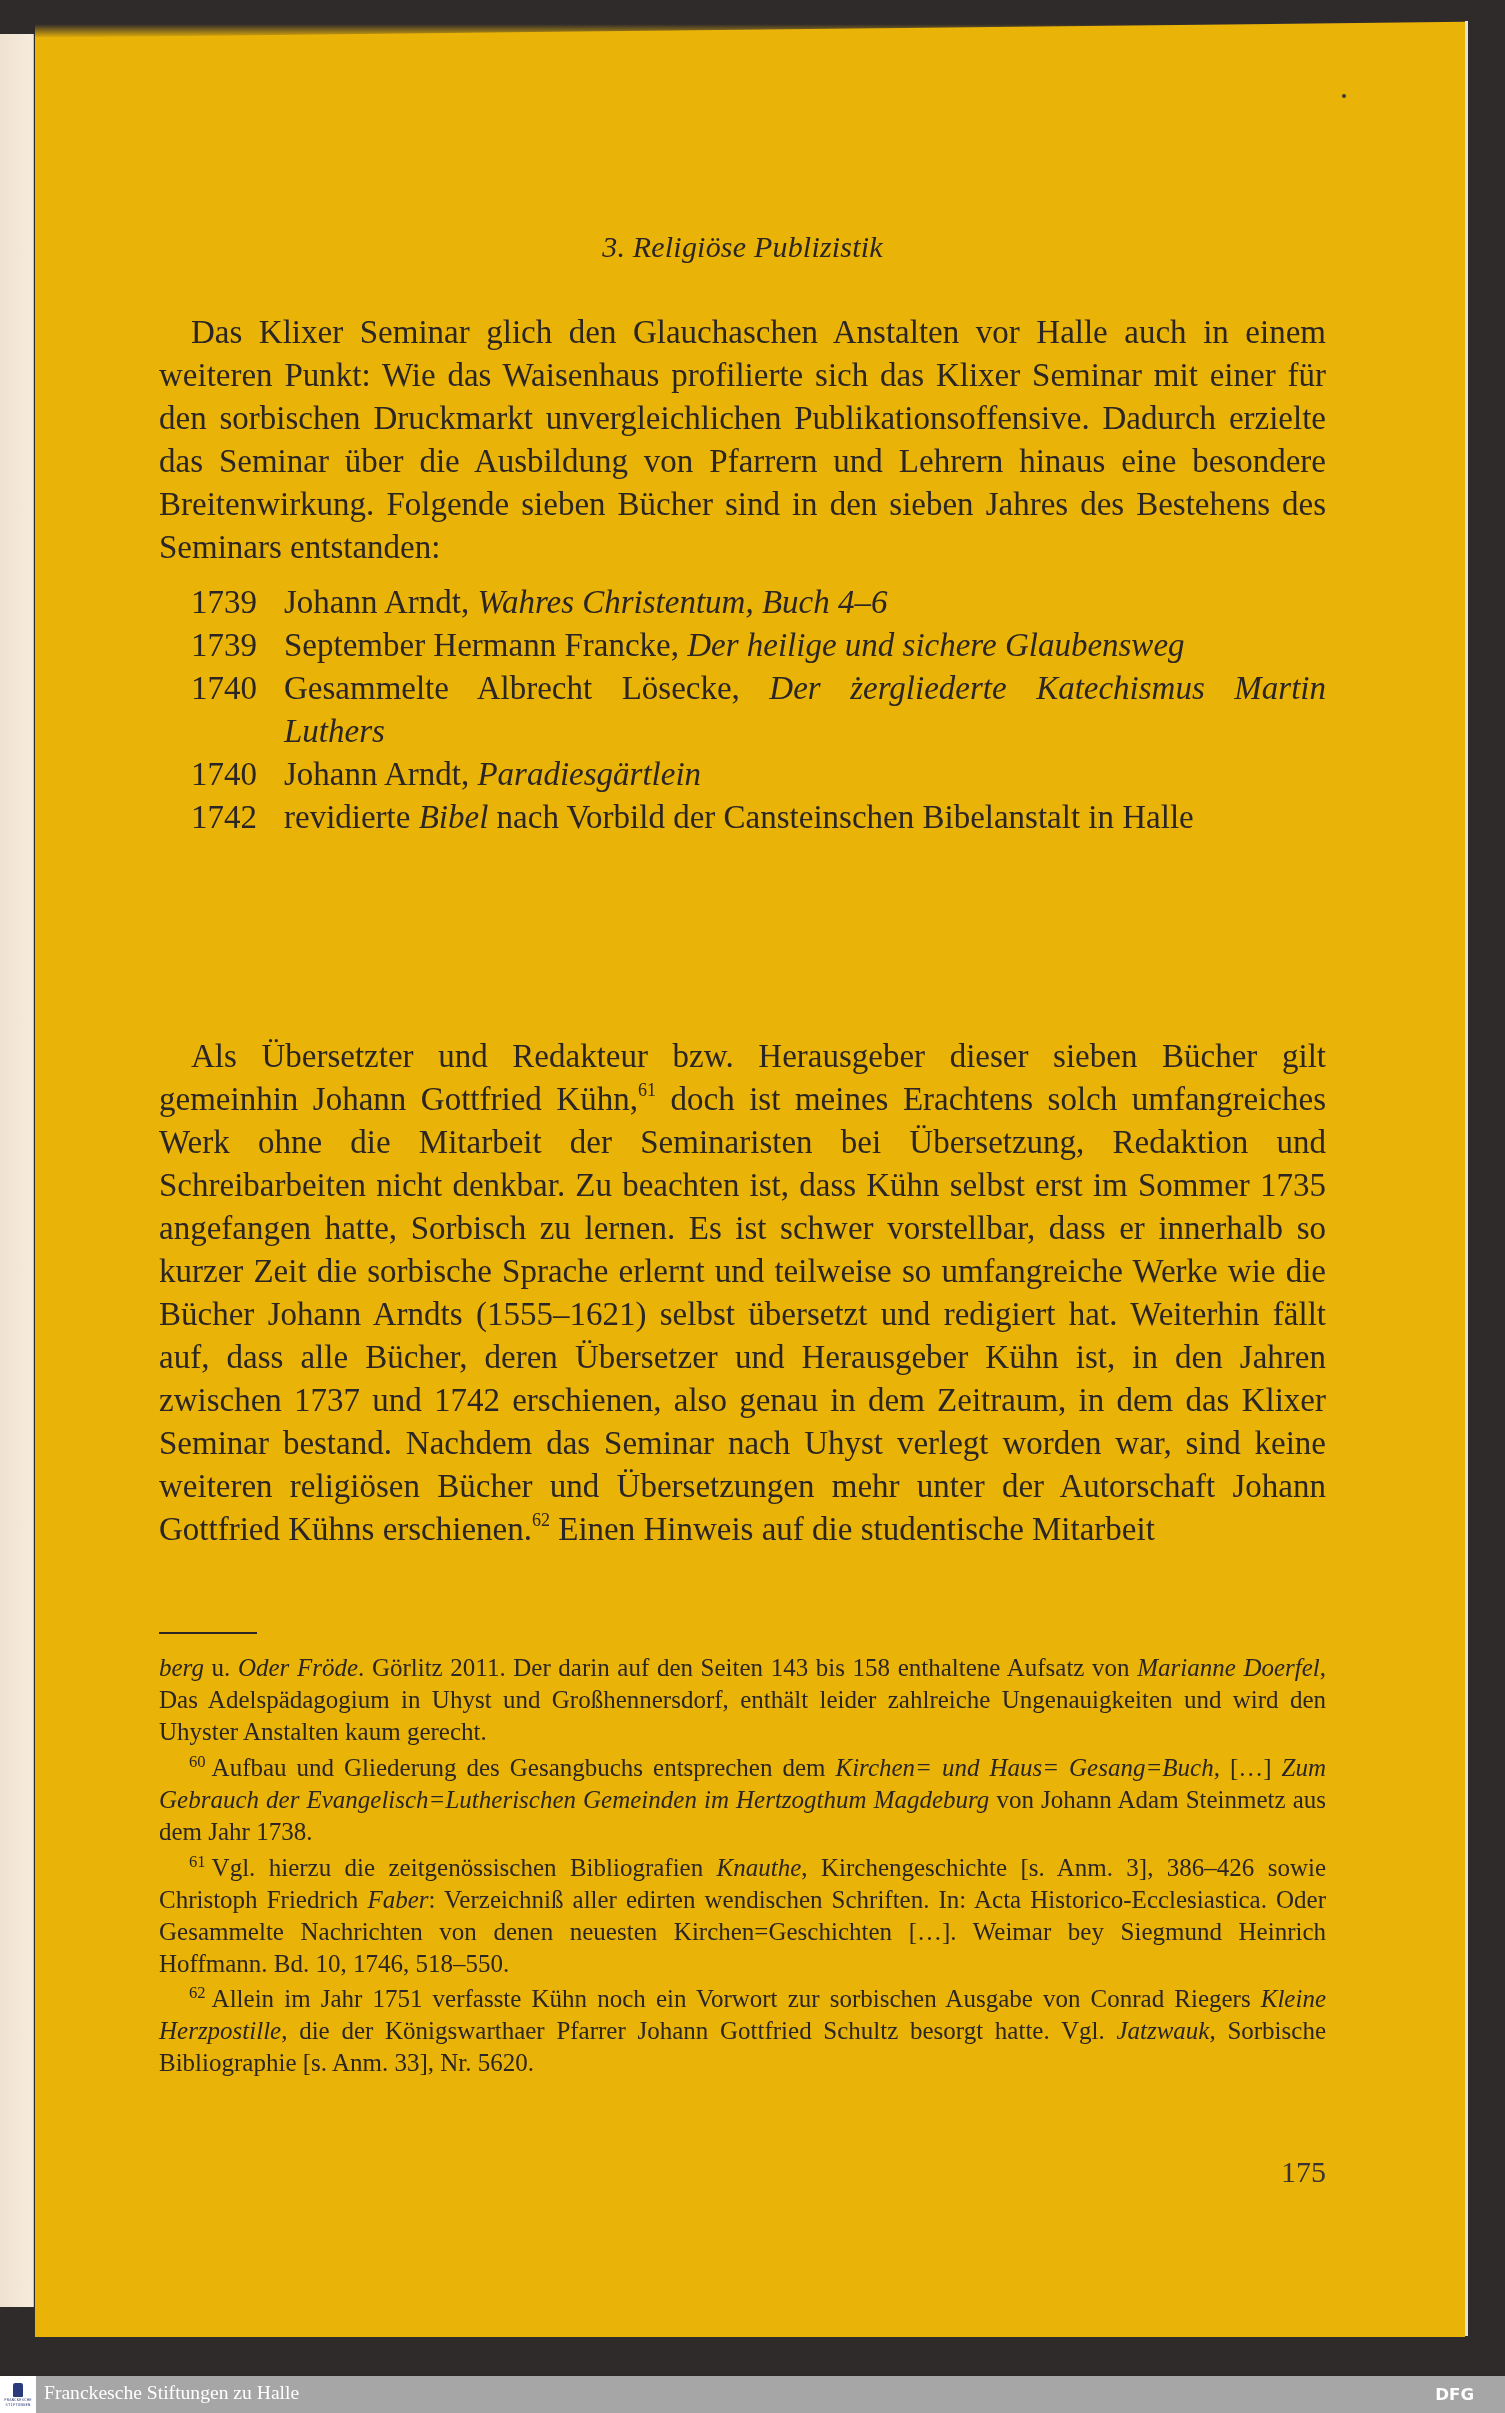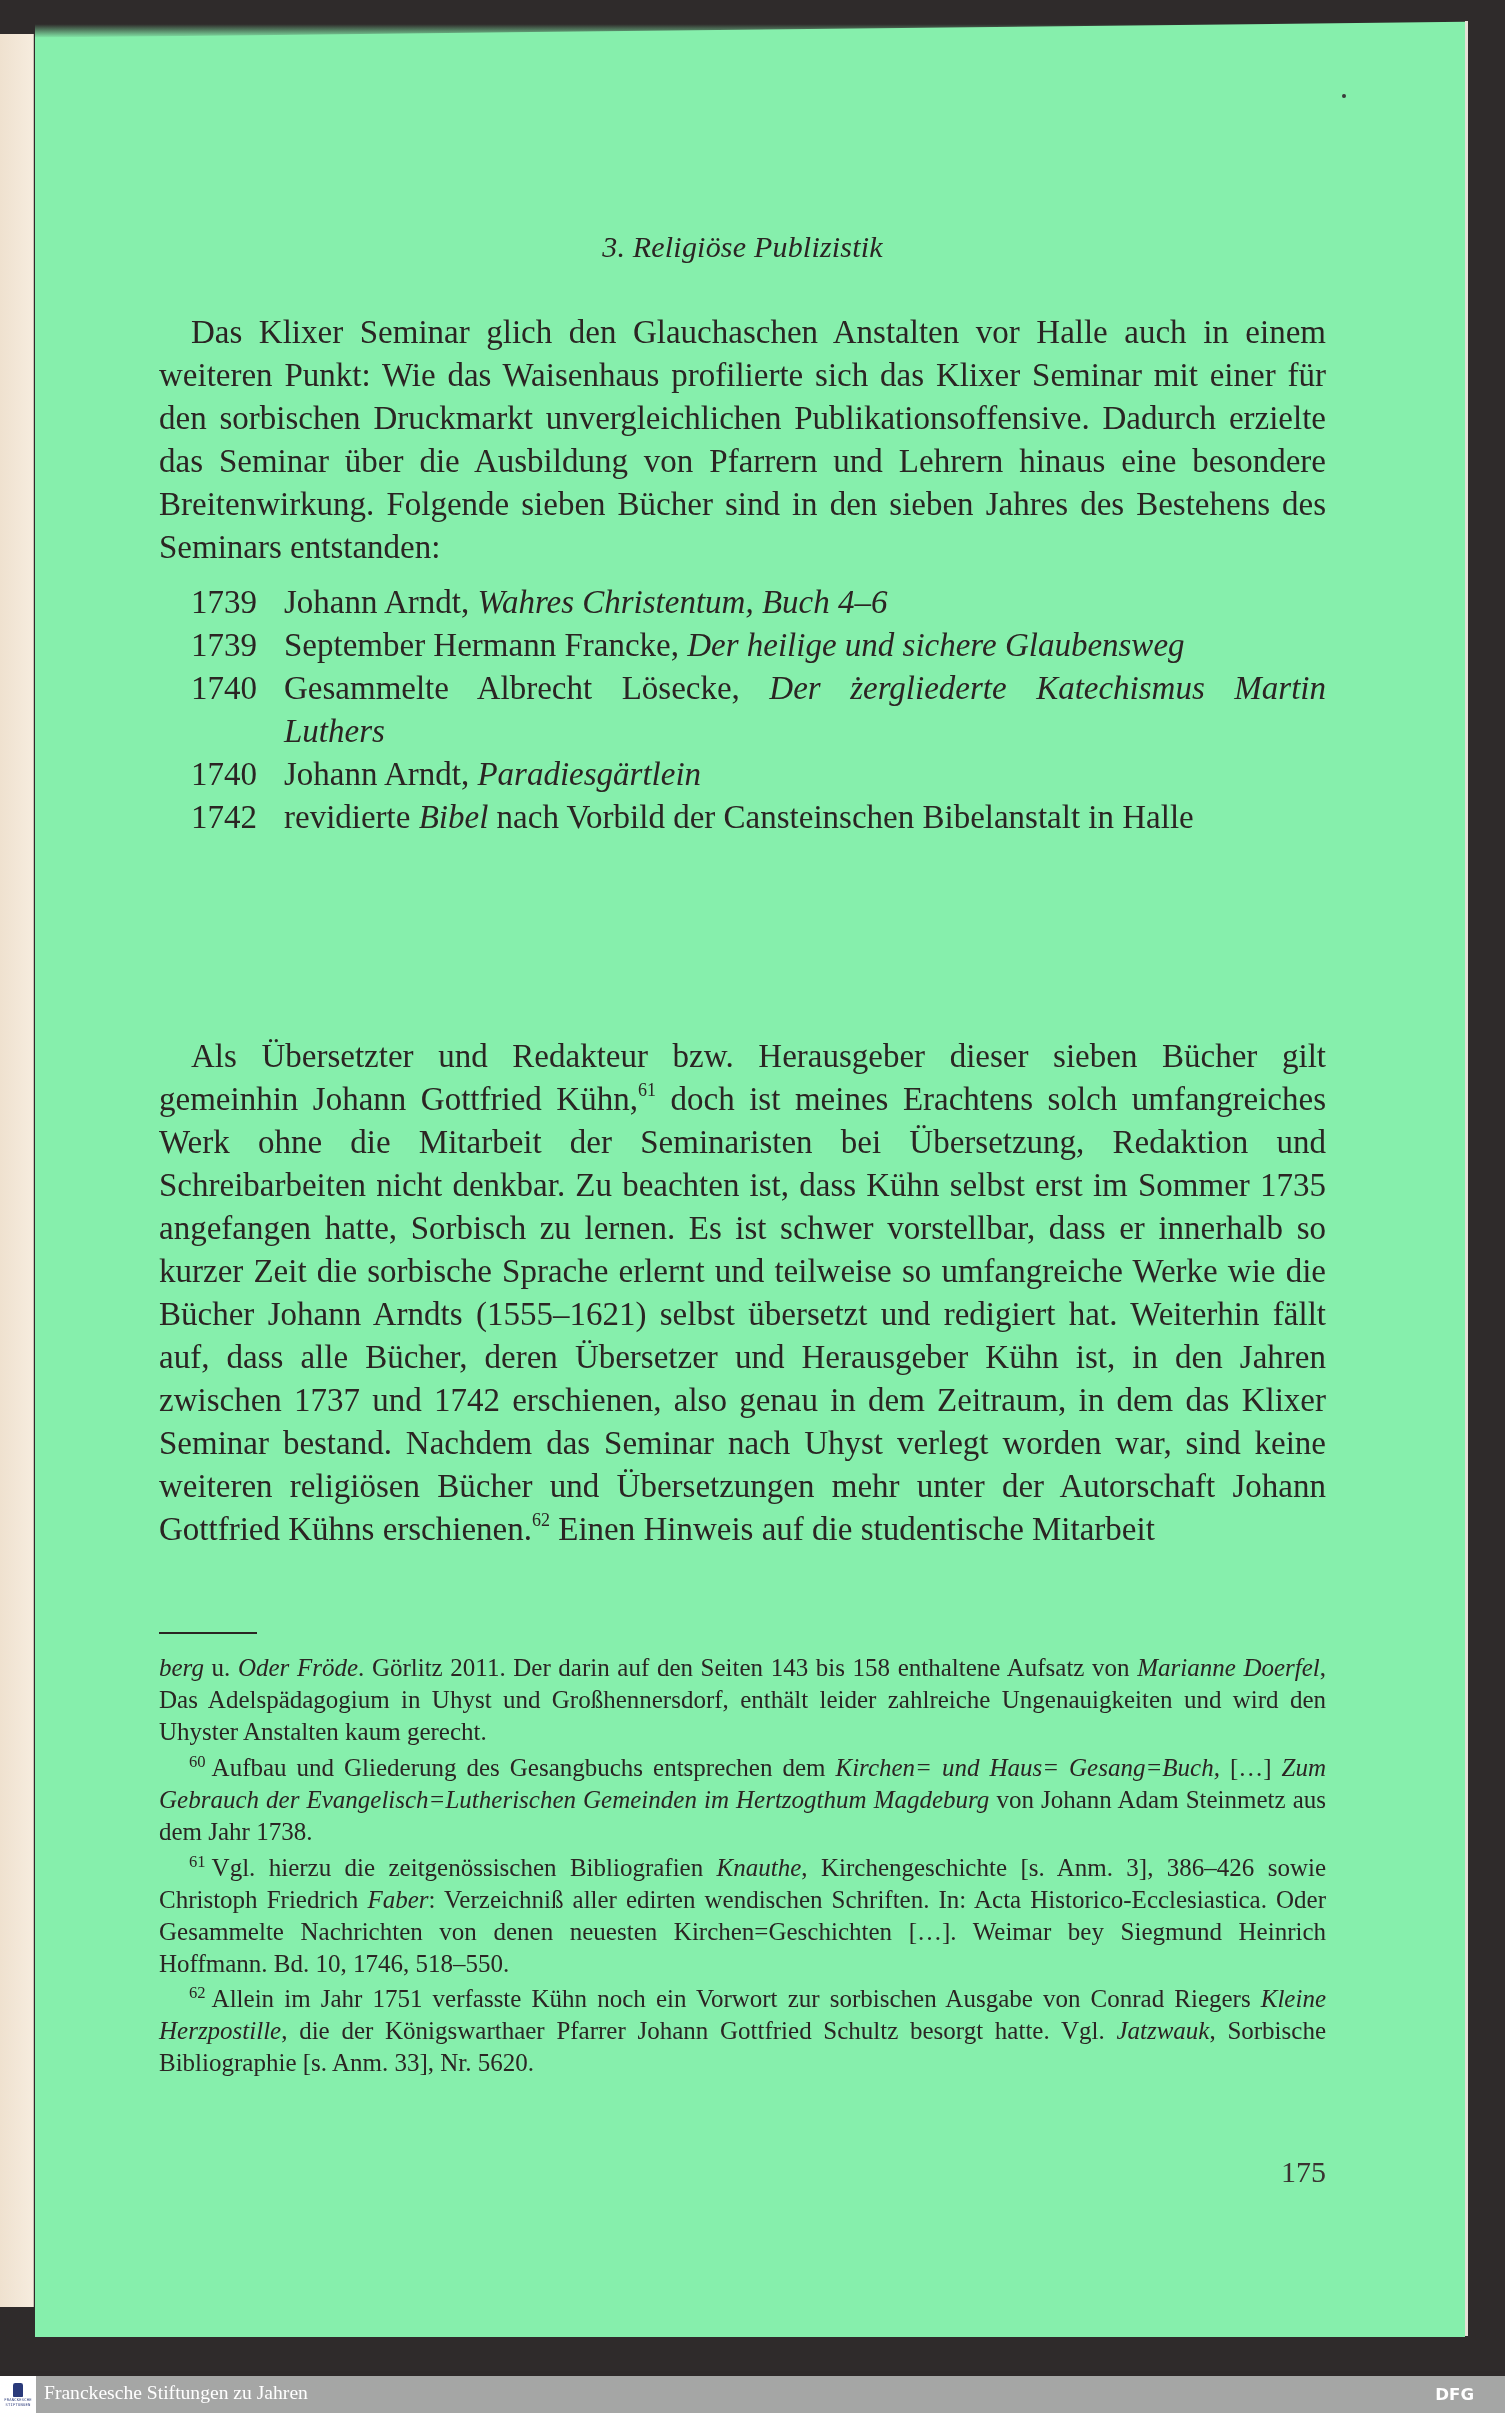"3. Religiöse Publizistik" .page { background: #86efac -> #eab308 }
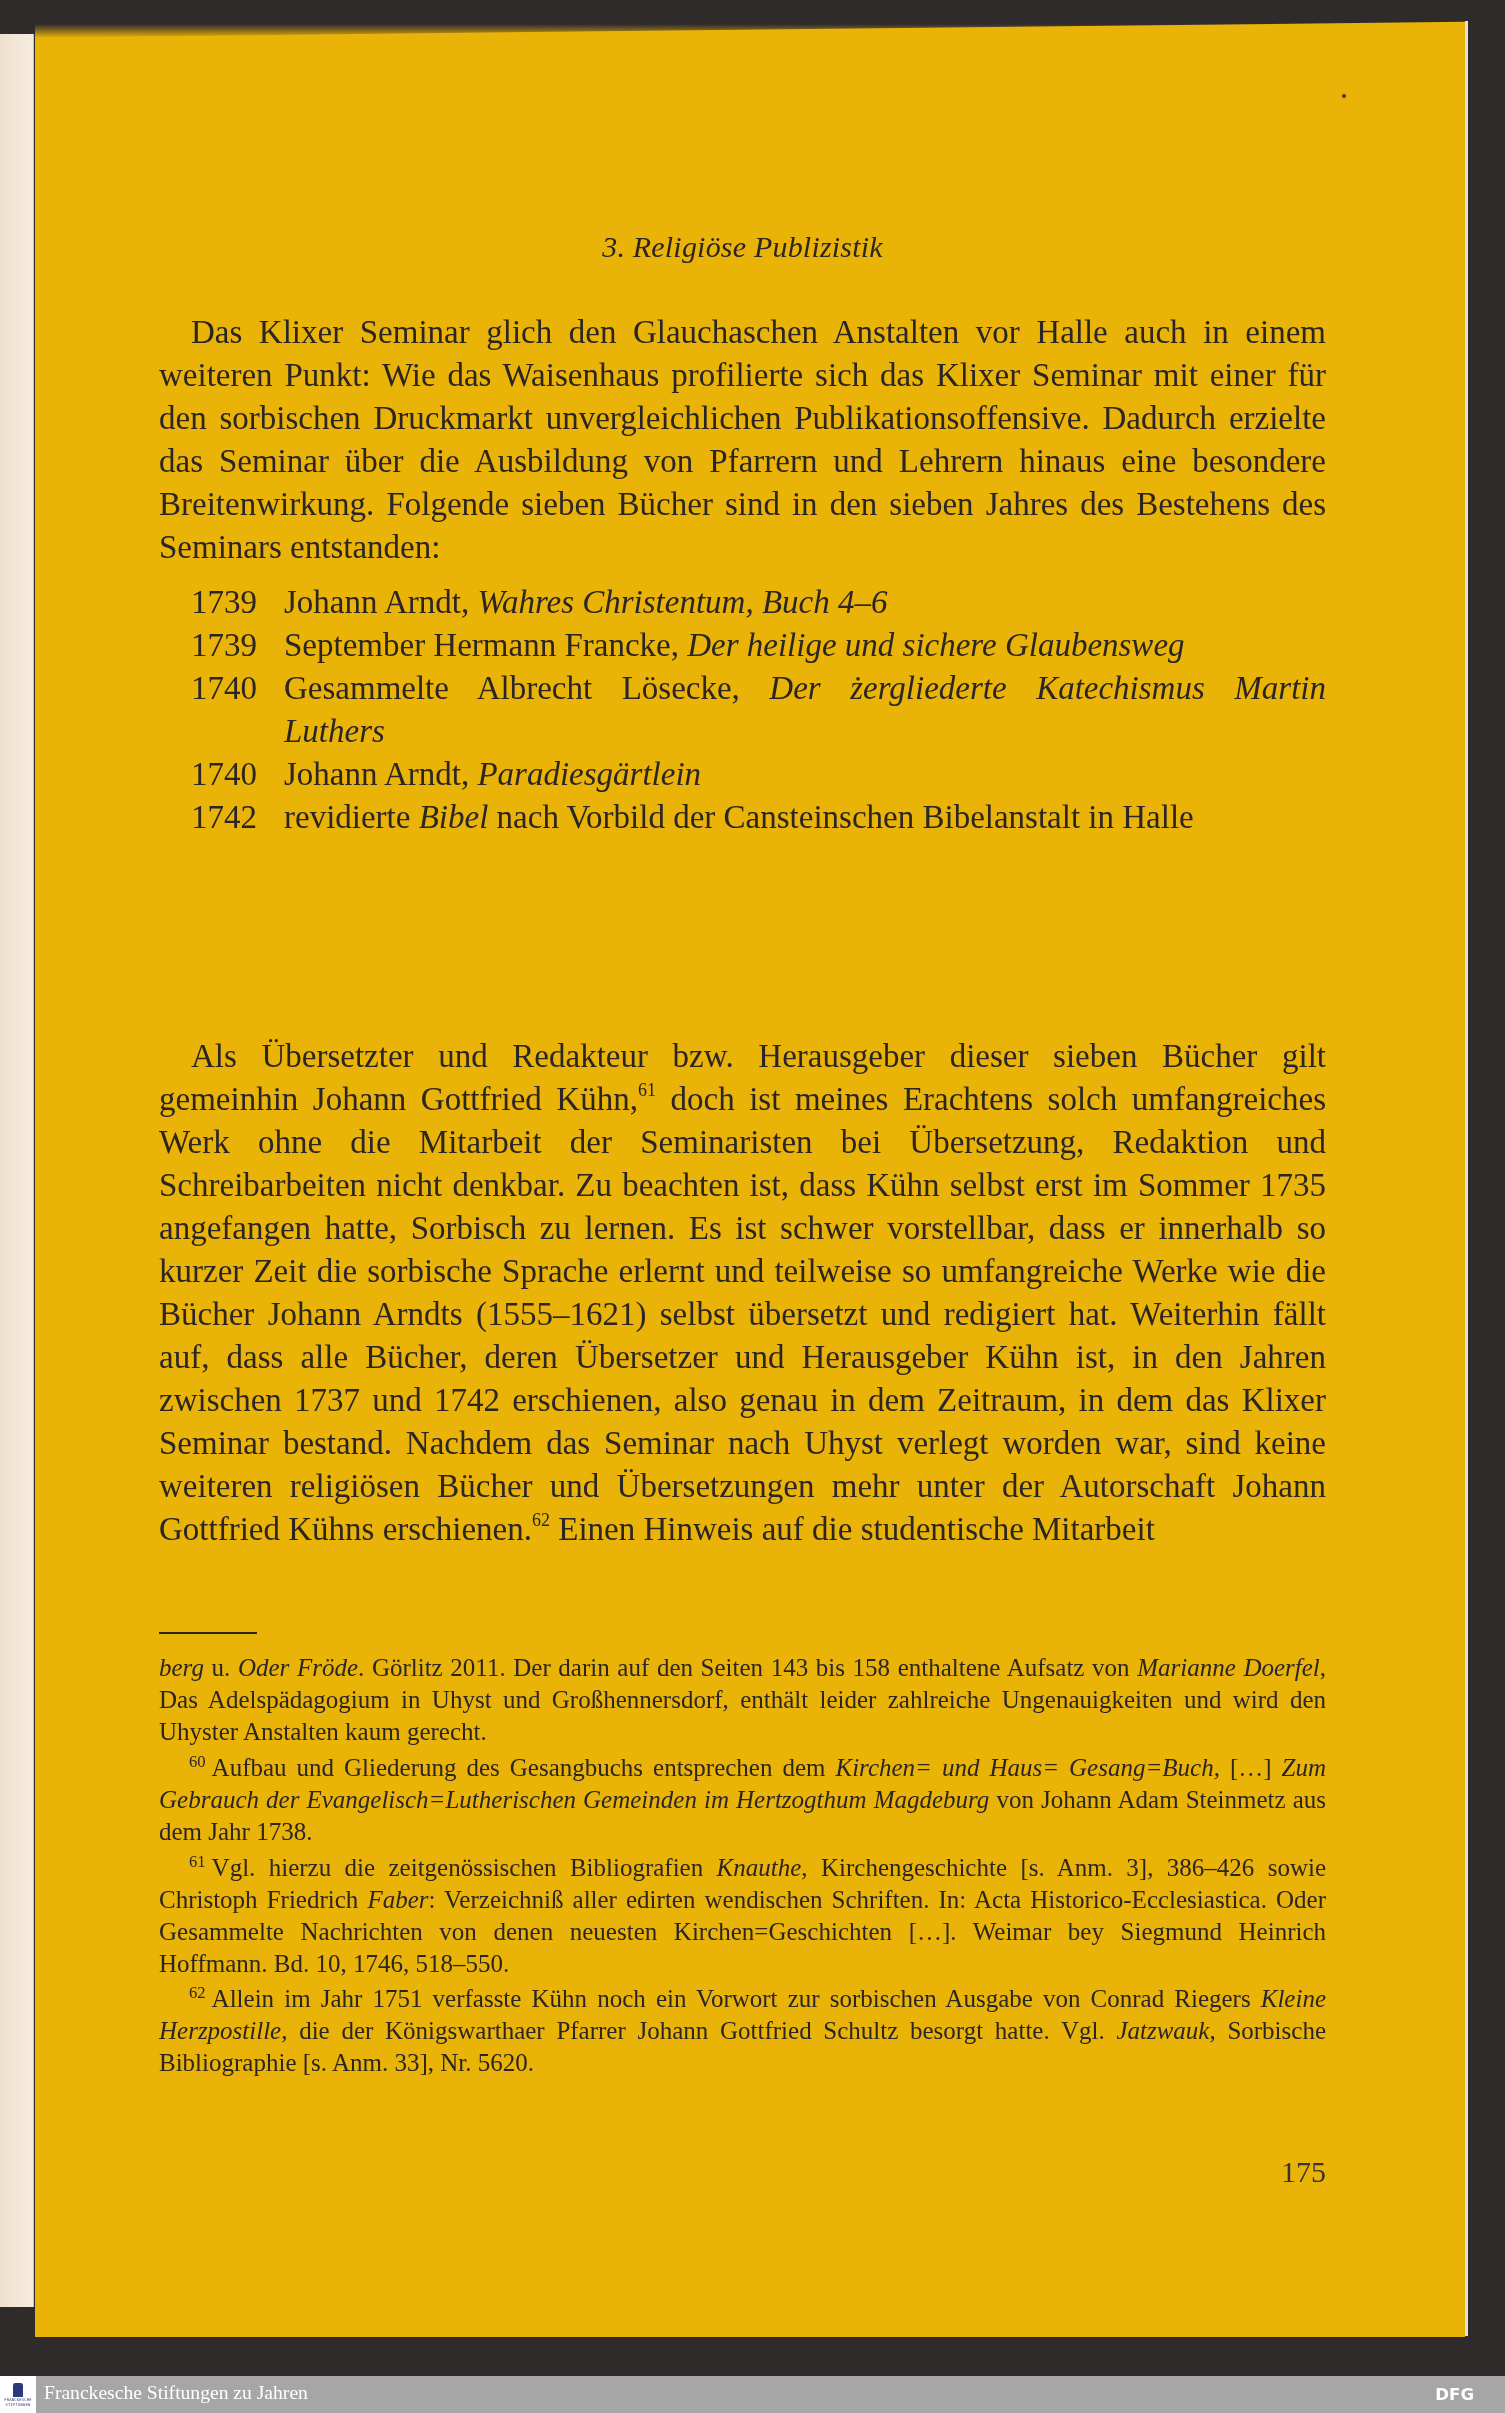"Franckesche Stiftungen zu Jahren" div.footer-title { text: Jahren -> Halle }
